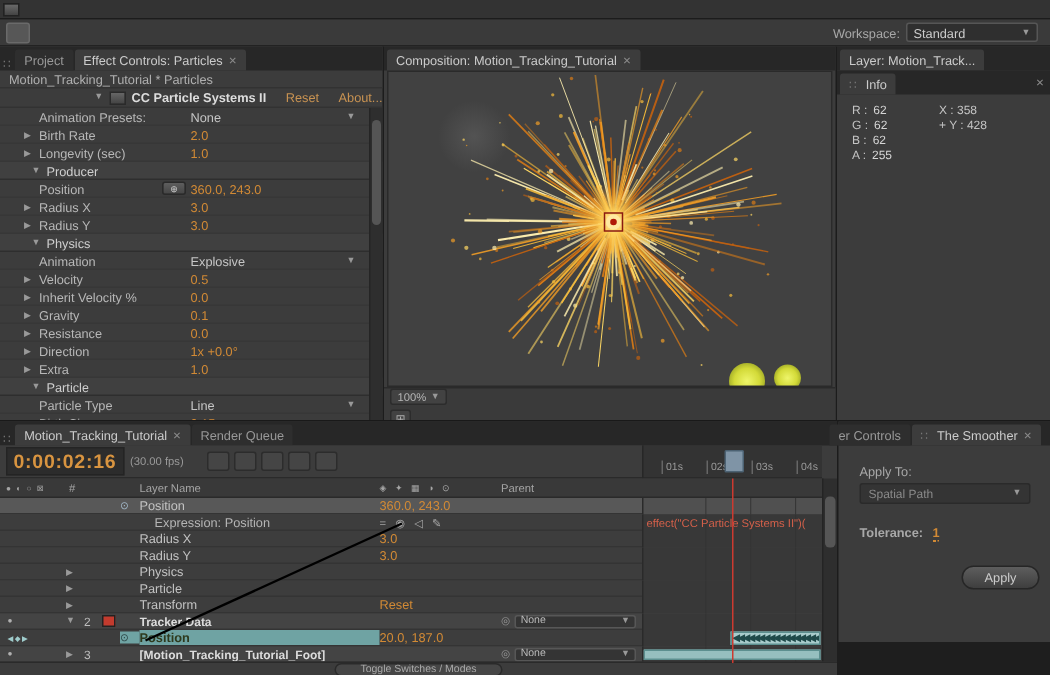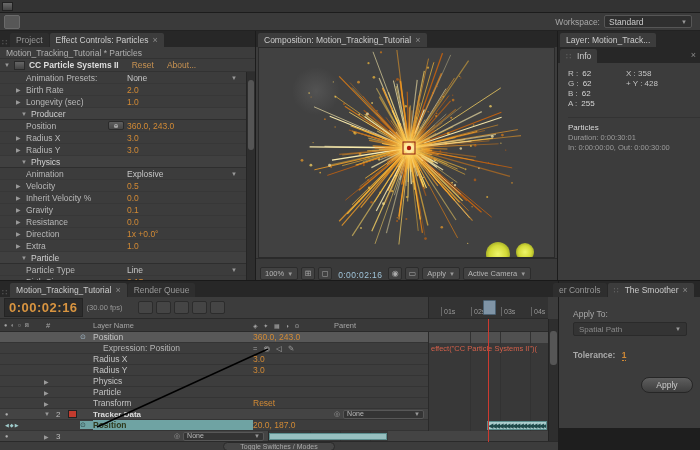"CC Particle Systems II" #ec-title { justify-content: none -> flex-end }
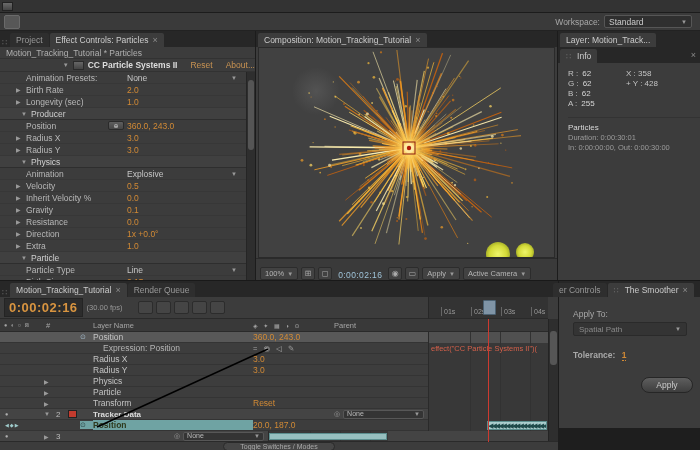"Particles" div.info-lines { html: <div> <div>Particles</div> <div>Duration: 0:00:30:01</div> <div>In: 0:00:00:00, Out: 0:00:30:00</div> </div> -> none }
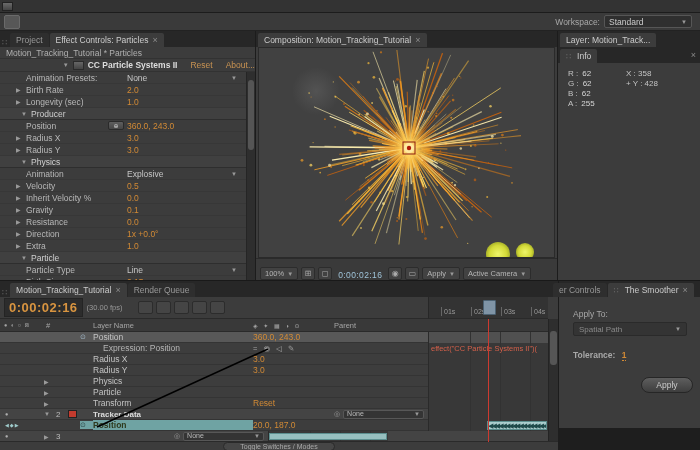"100%" #comp-bar { align-items: flex-end -> flex-start; flex-direction: none -> column }
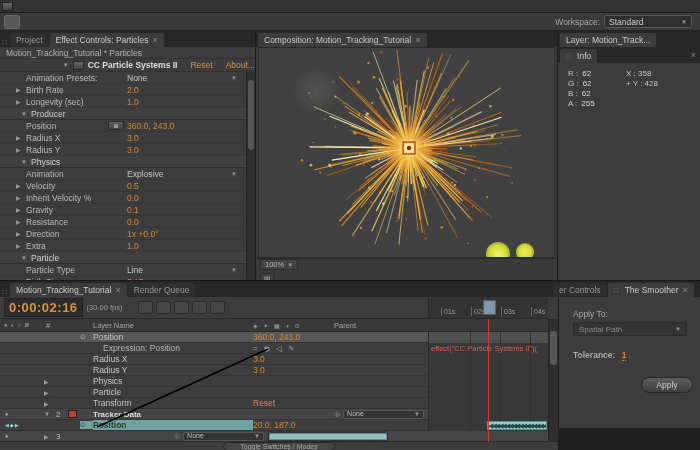"[Motion_Tracking_Tutorial_Foot]" span.c-name { html: none -> <span>[Motion_Tracking_Tutorial_Foot]</span> }
